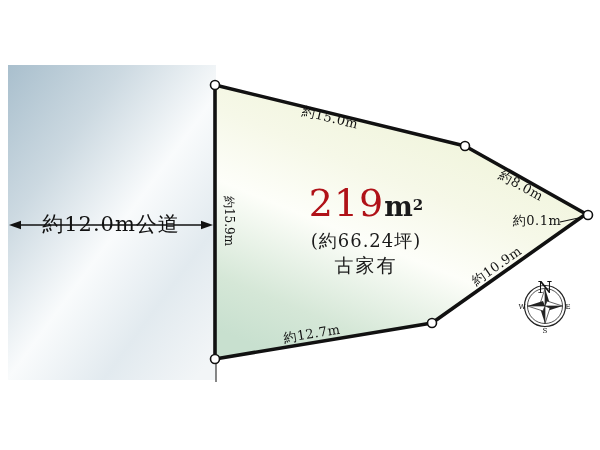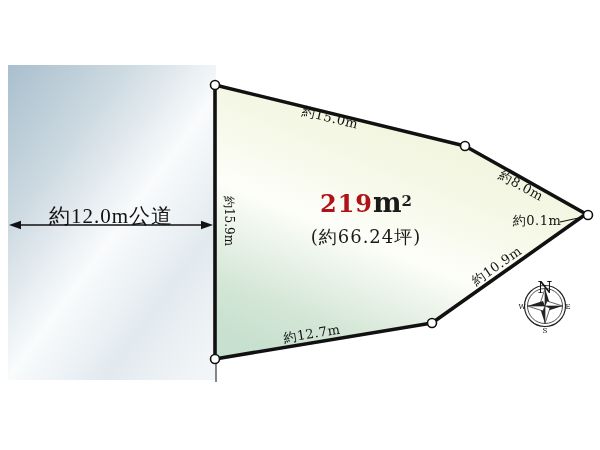"約12.0m公道" div.label { font-family: Liberation Serif, serif -> none; top: 216px -> 224px }
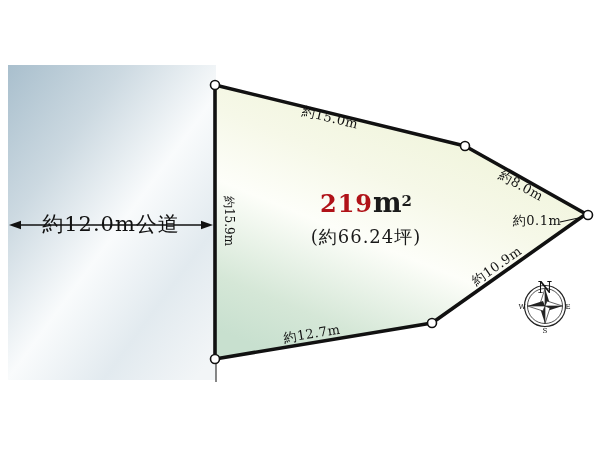"219" .area-value .num { font-size: 24px -> 38px; font-weight: bold -> normal }
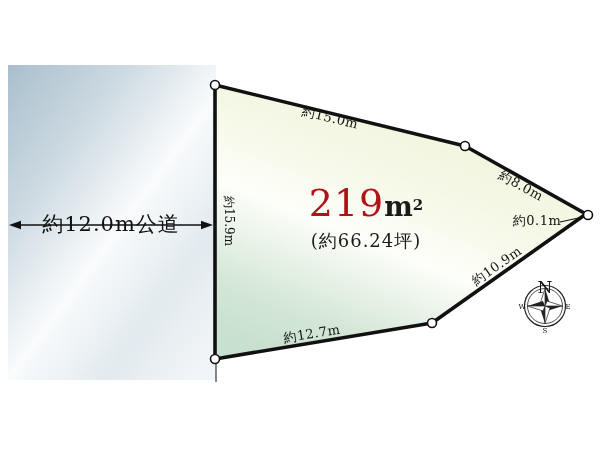"古家有" div.area-house { html: none -> <div>古家有</div> }
